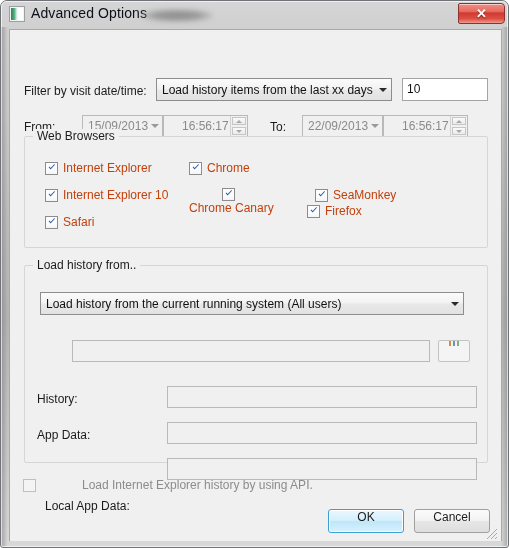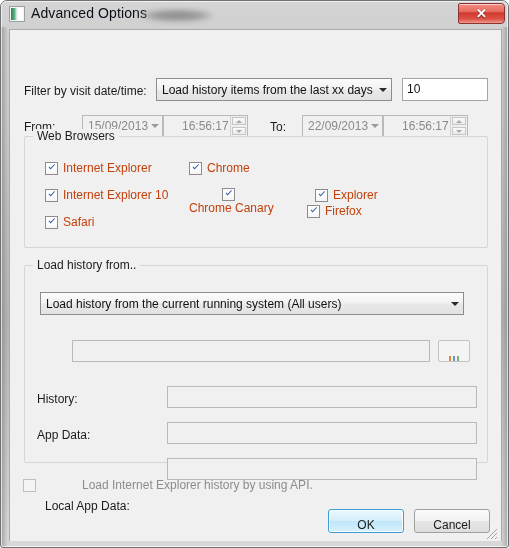"Explorer" span.ck-label { text: Explorer -> SeaMonkey }
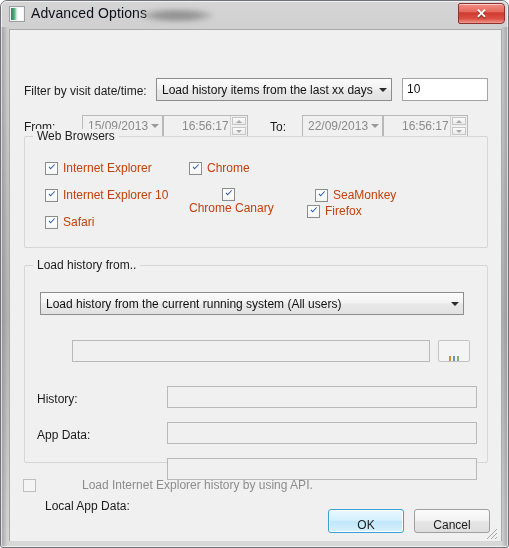"OK" .btn { align-items: flex-end -> flex-start }
